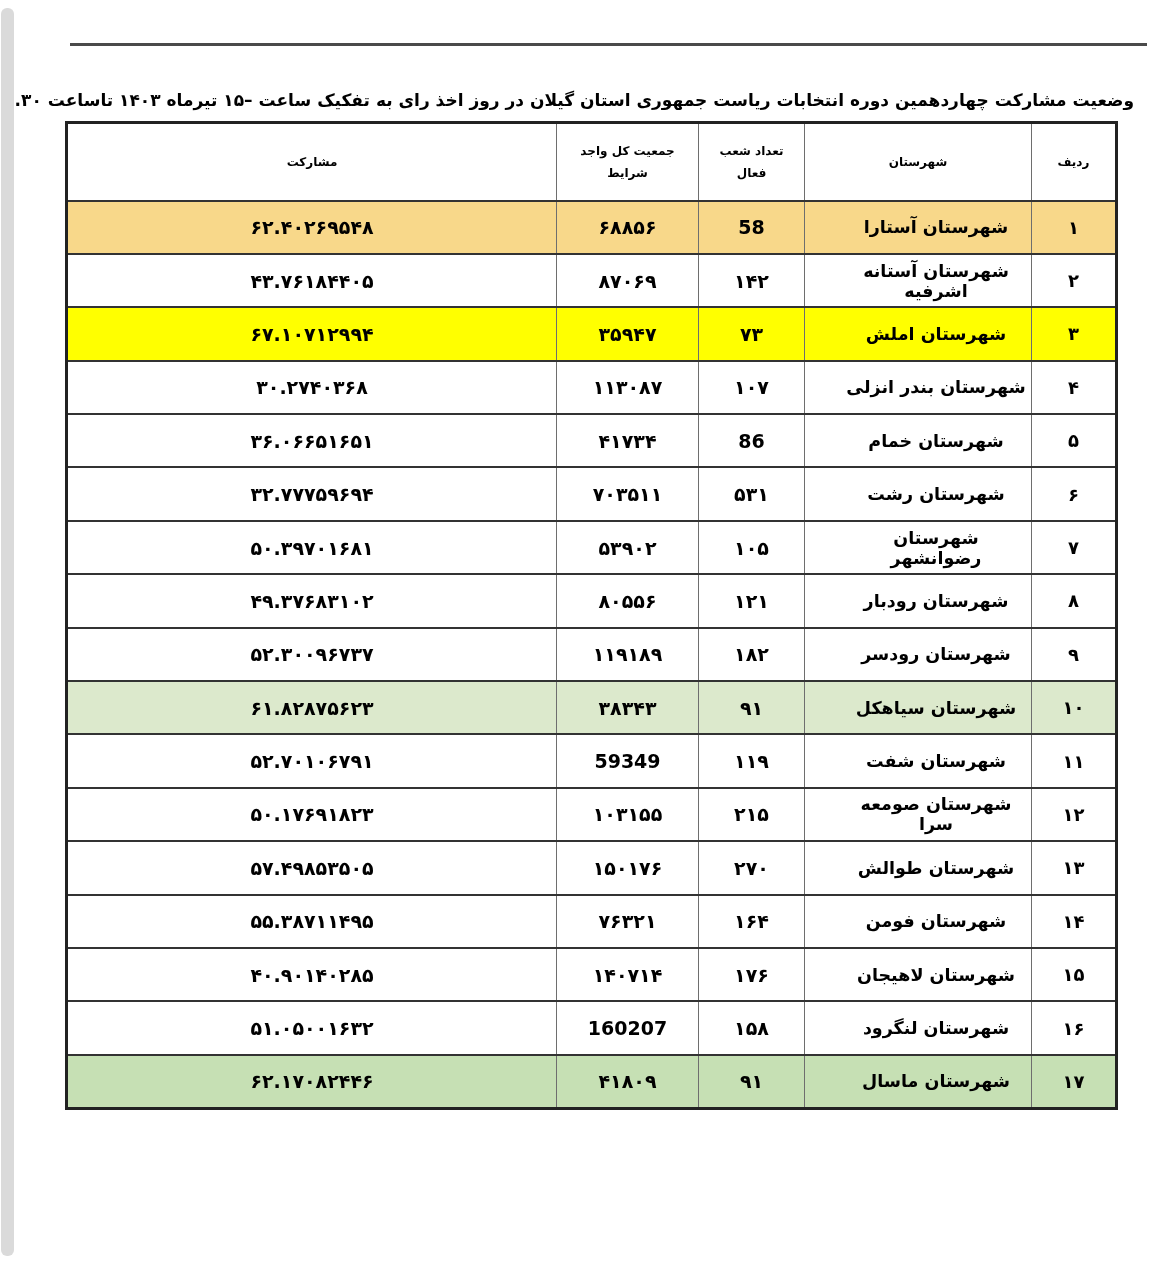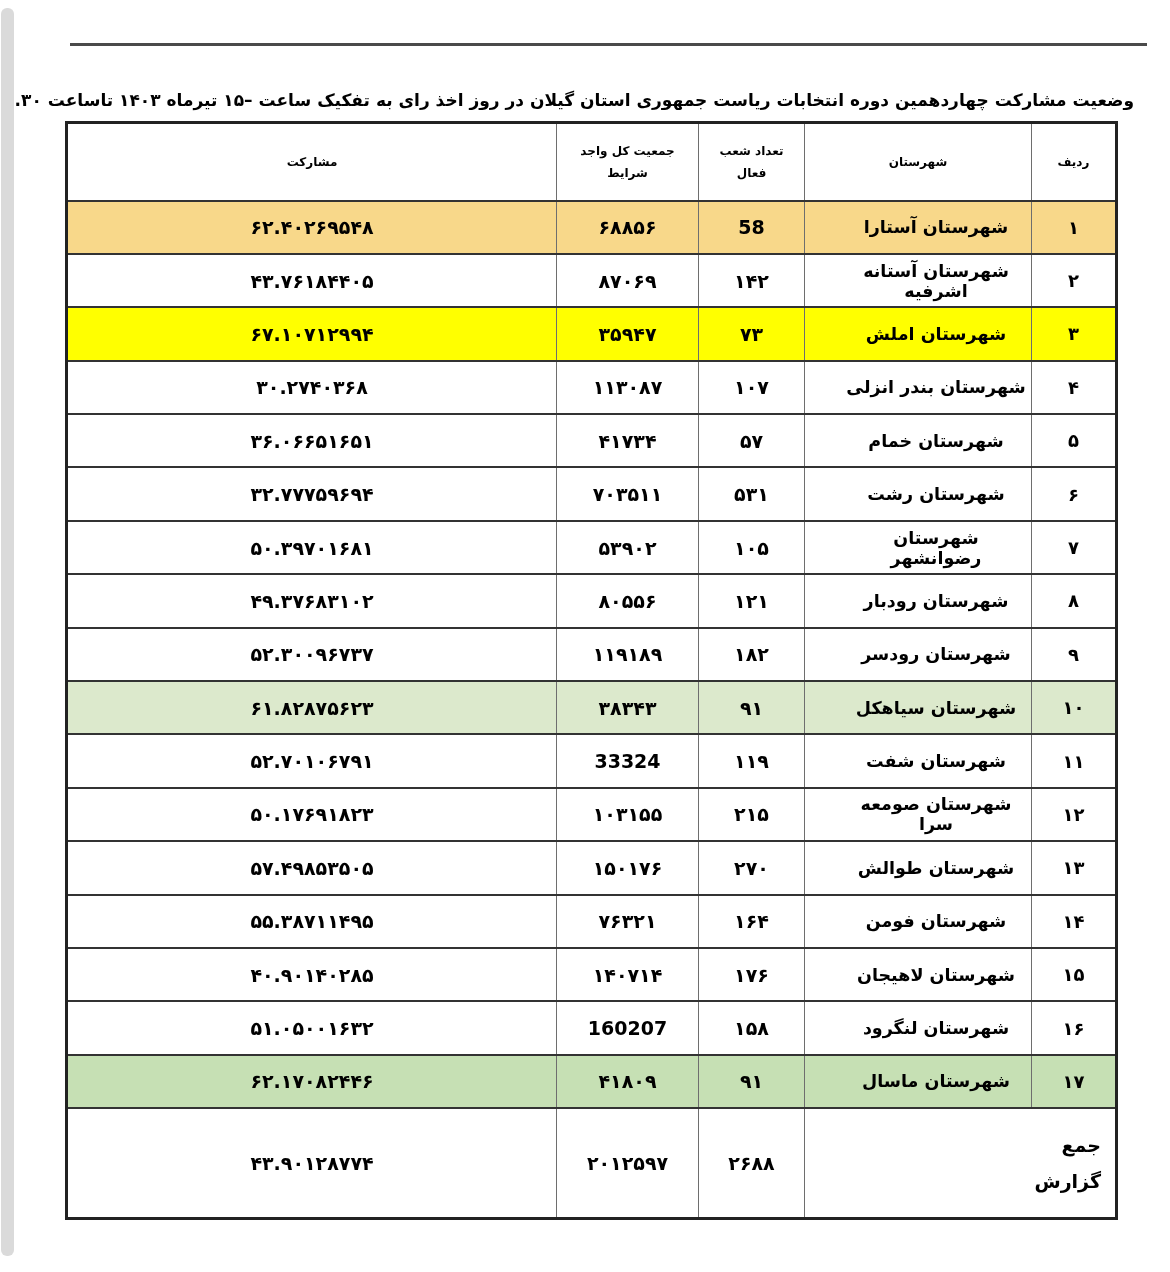"۵۷" td.c-br { text: ۵۷ -> 86 }
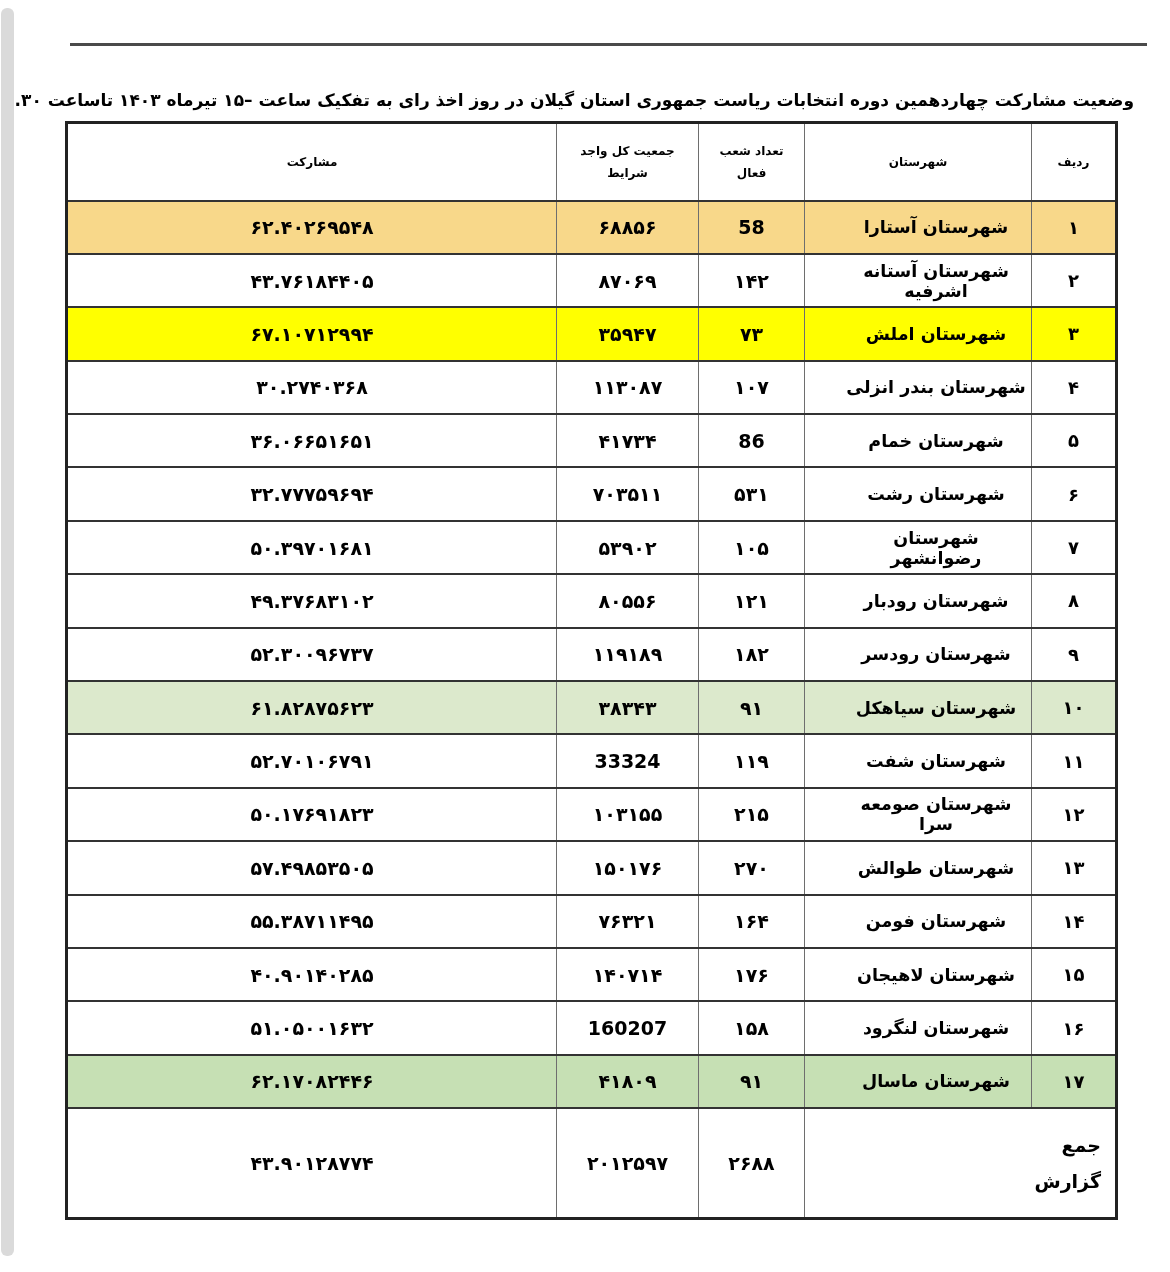"33324" td.c-pop { text: 33324 -> 59349 }
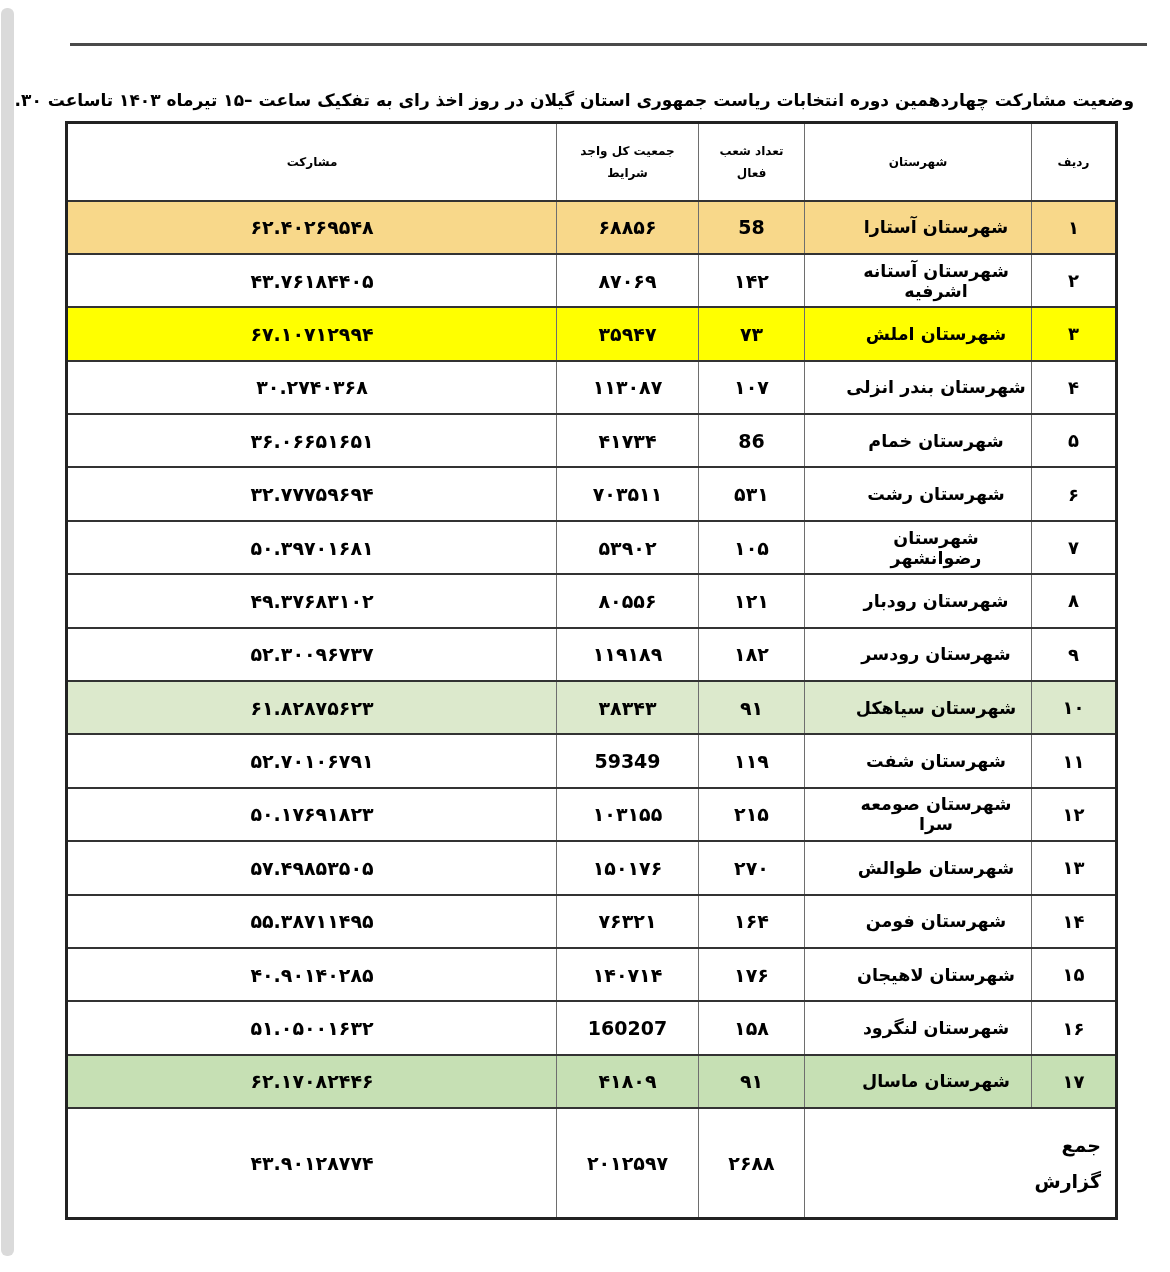"جمع" tr.total { html: <tr> <td>جمع گزارش</td> <td>۲۶۸۸</td> <td>۲۰۱۲۵۹۷</td> <td>۴۳.۹۰۱۲۸۷۷۴</td> </tr> -> none }
